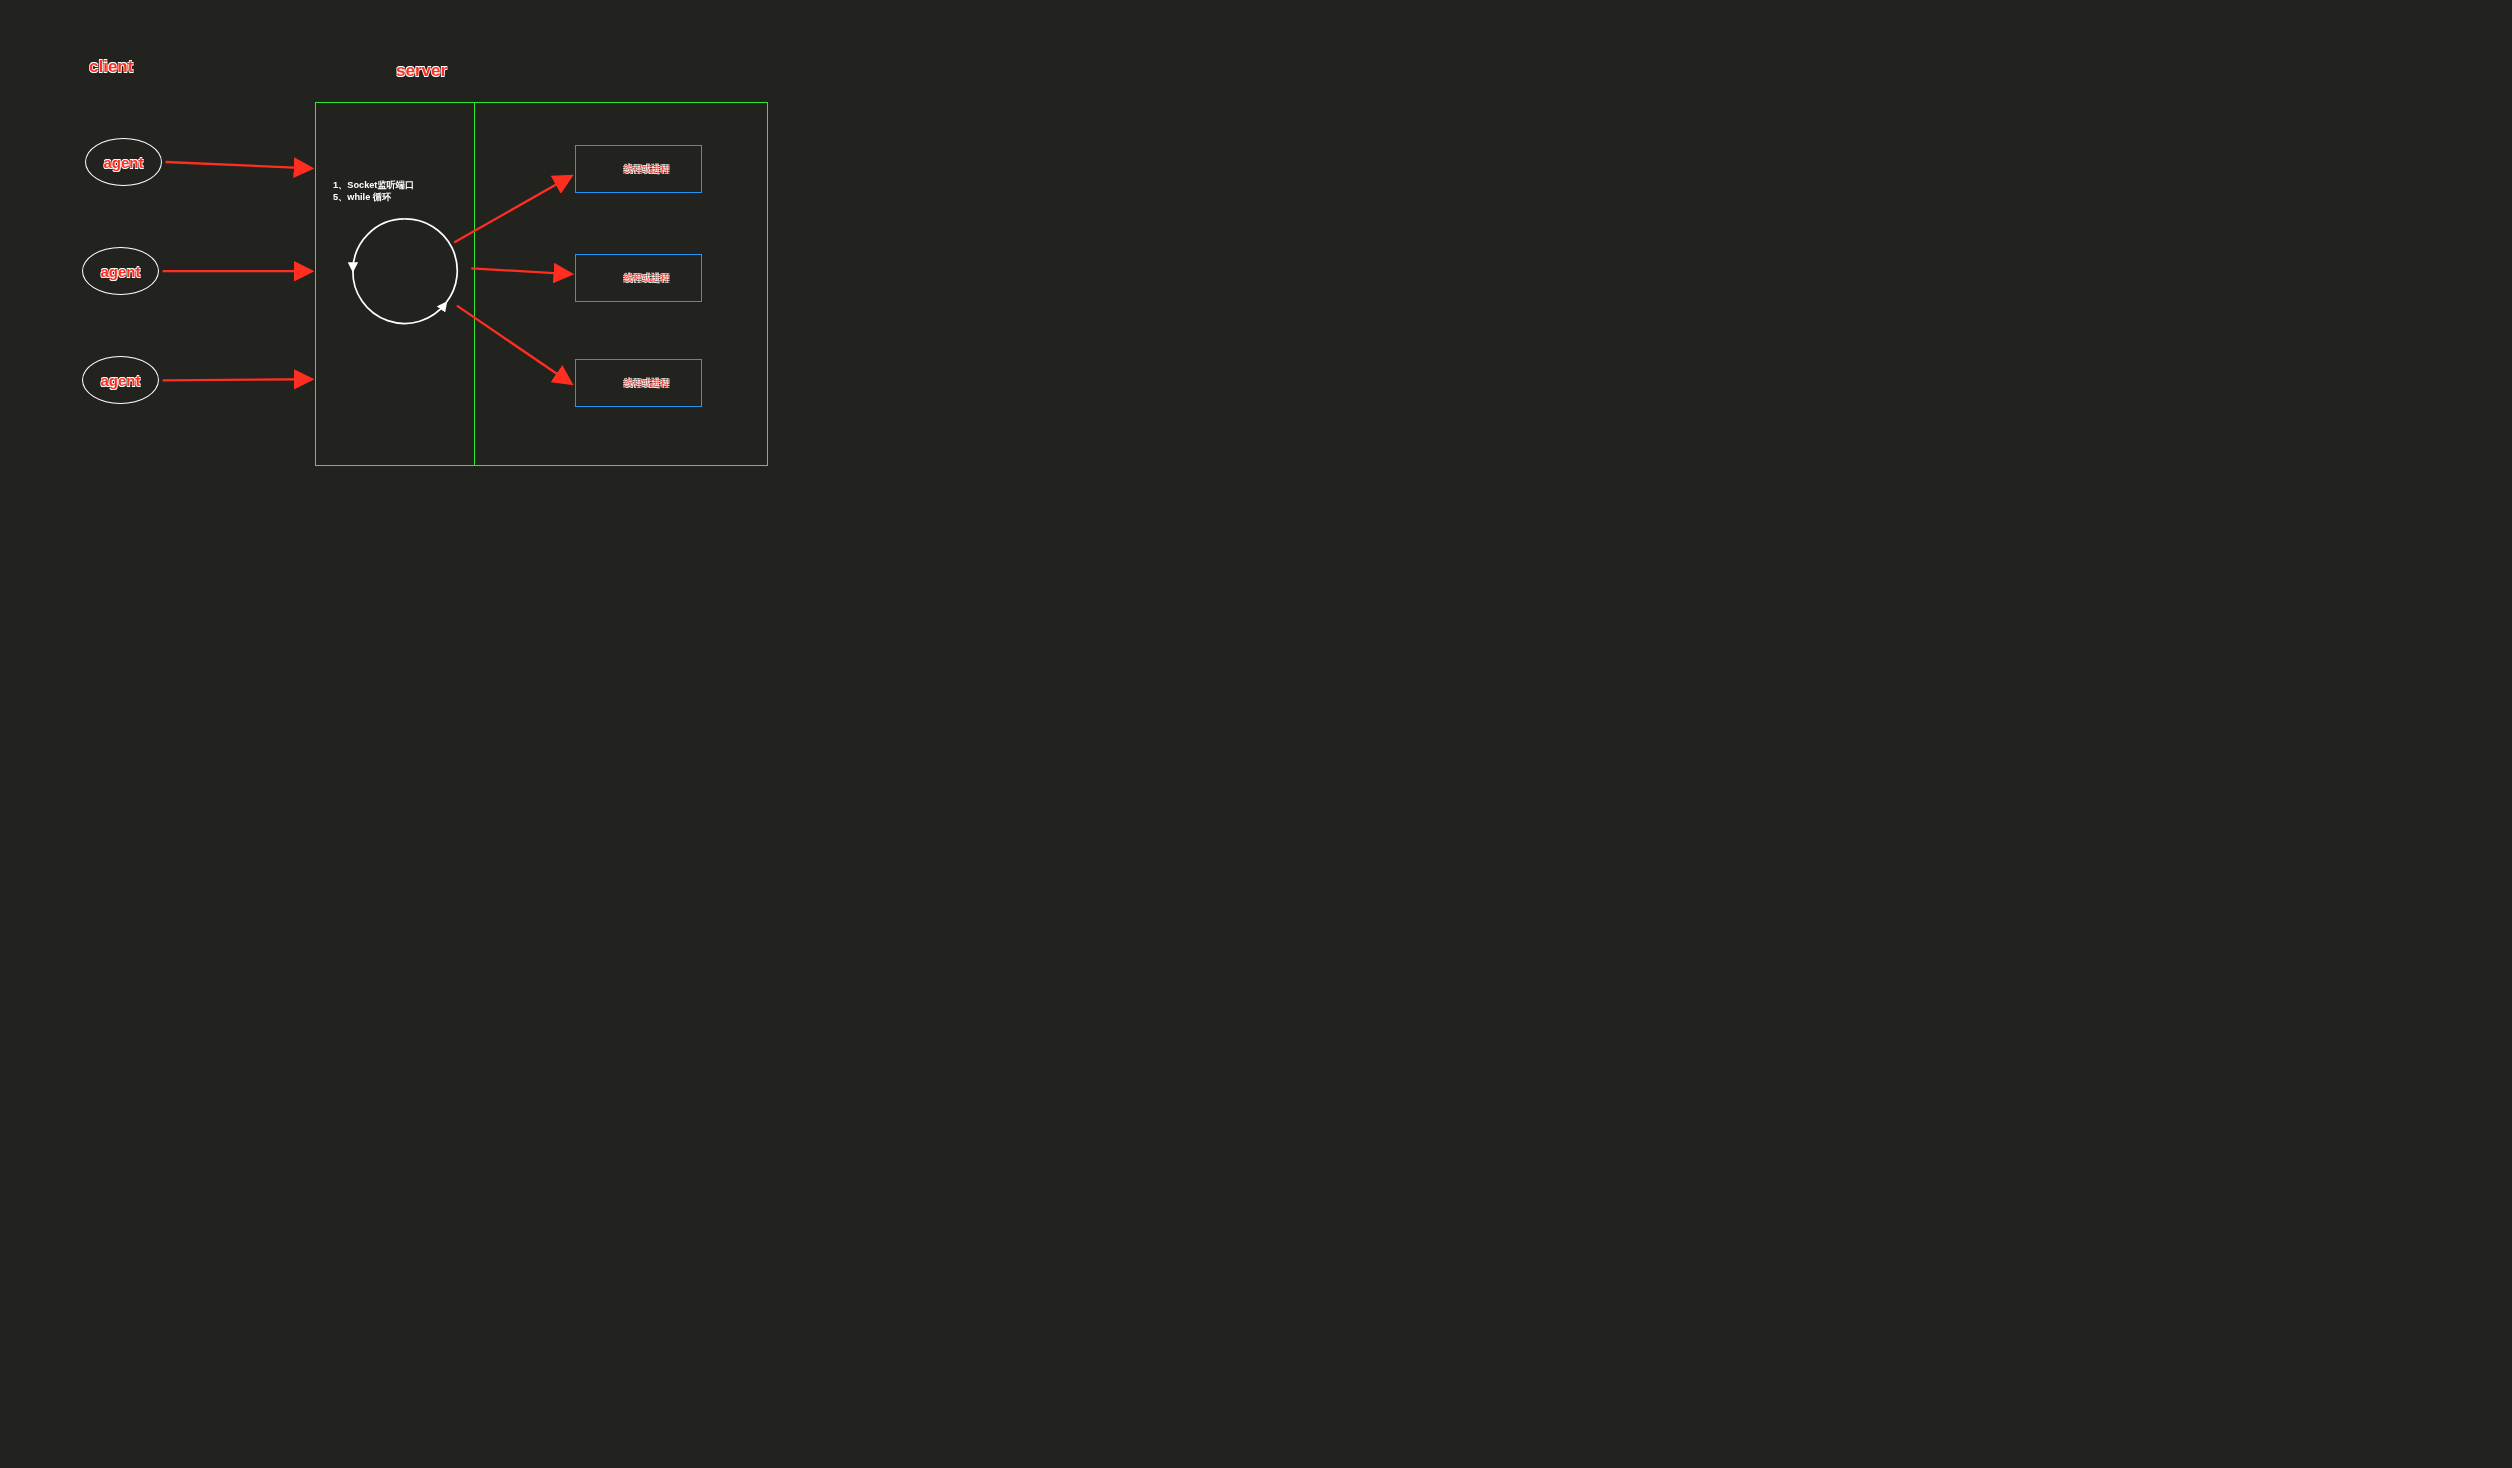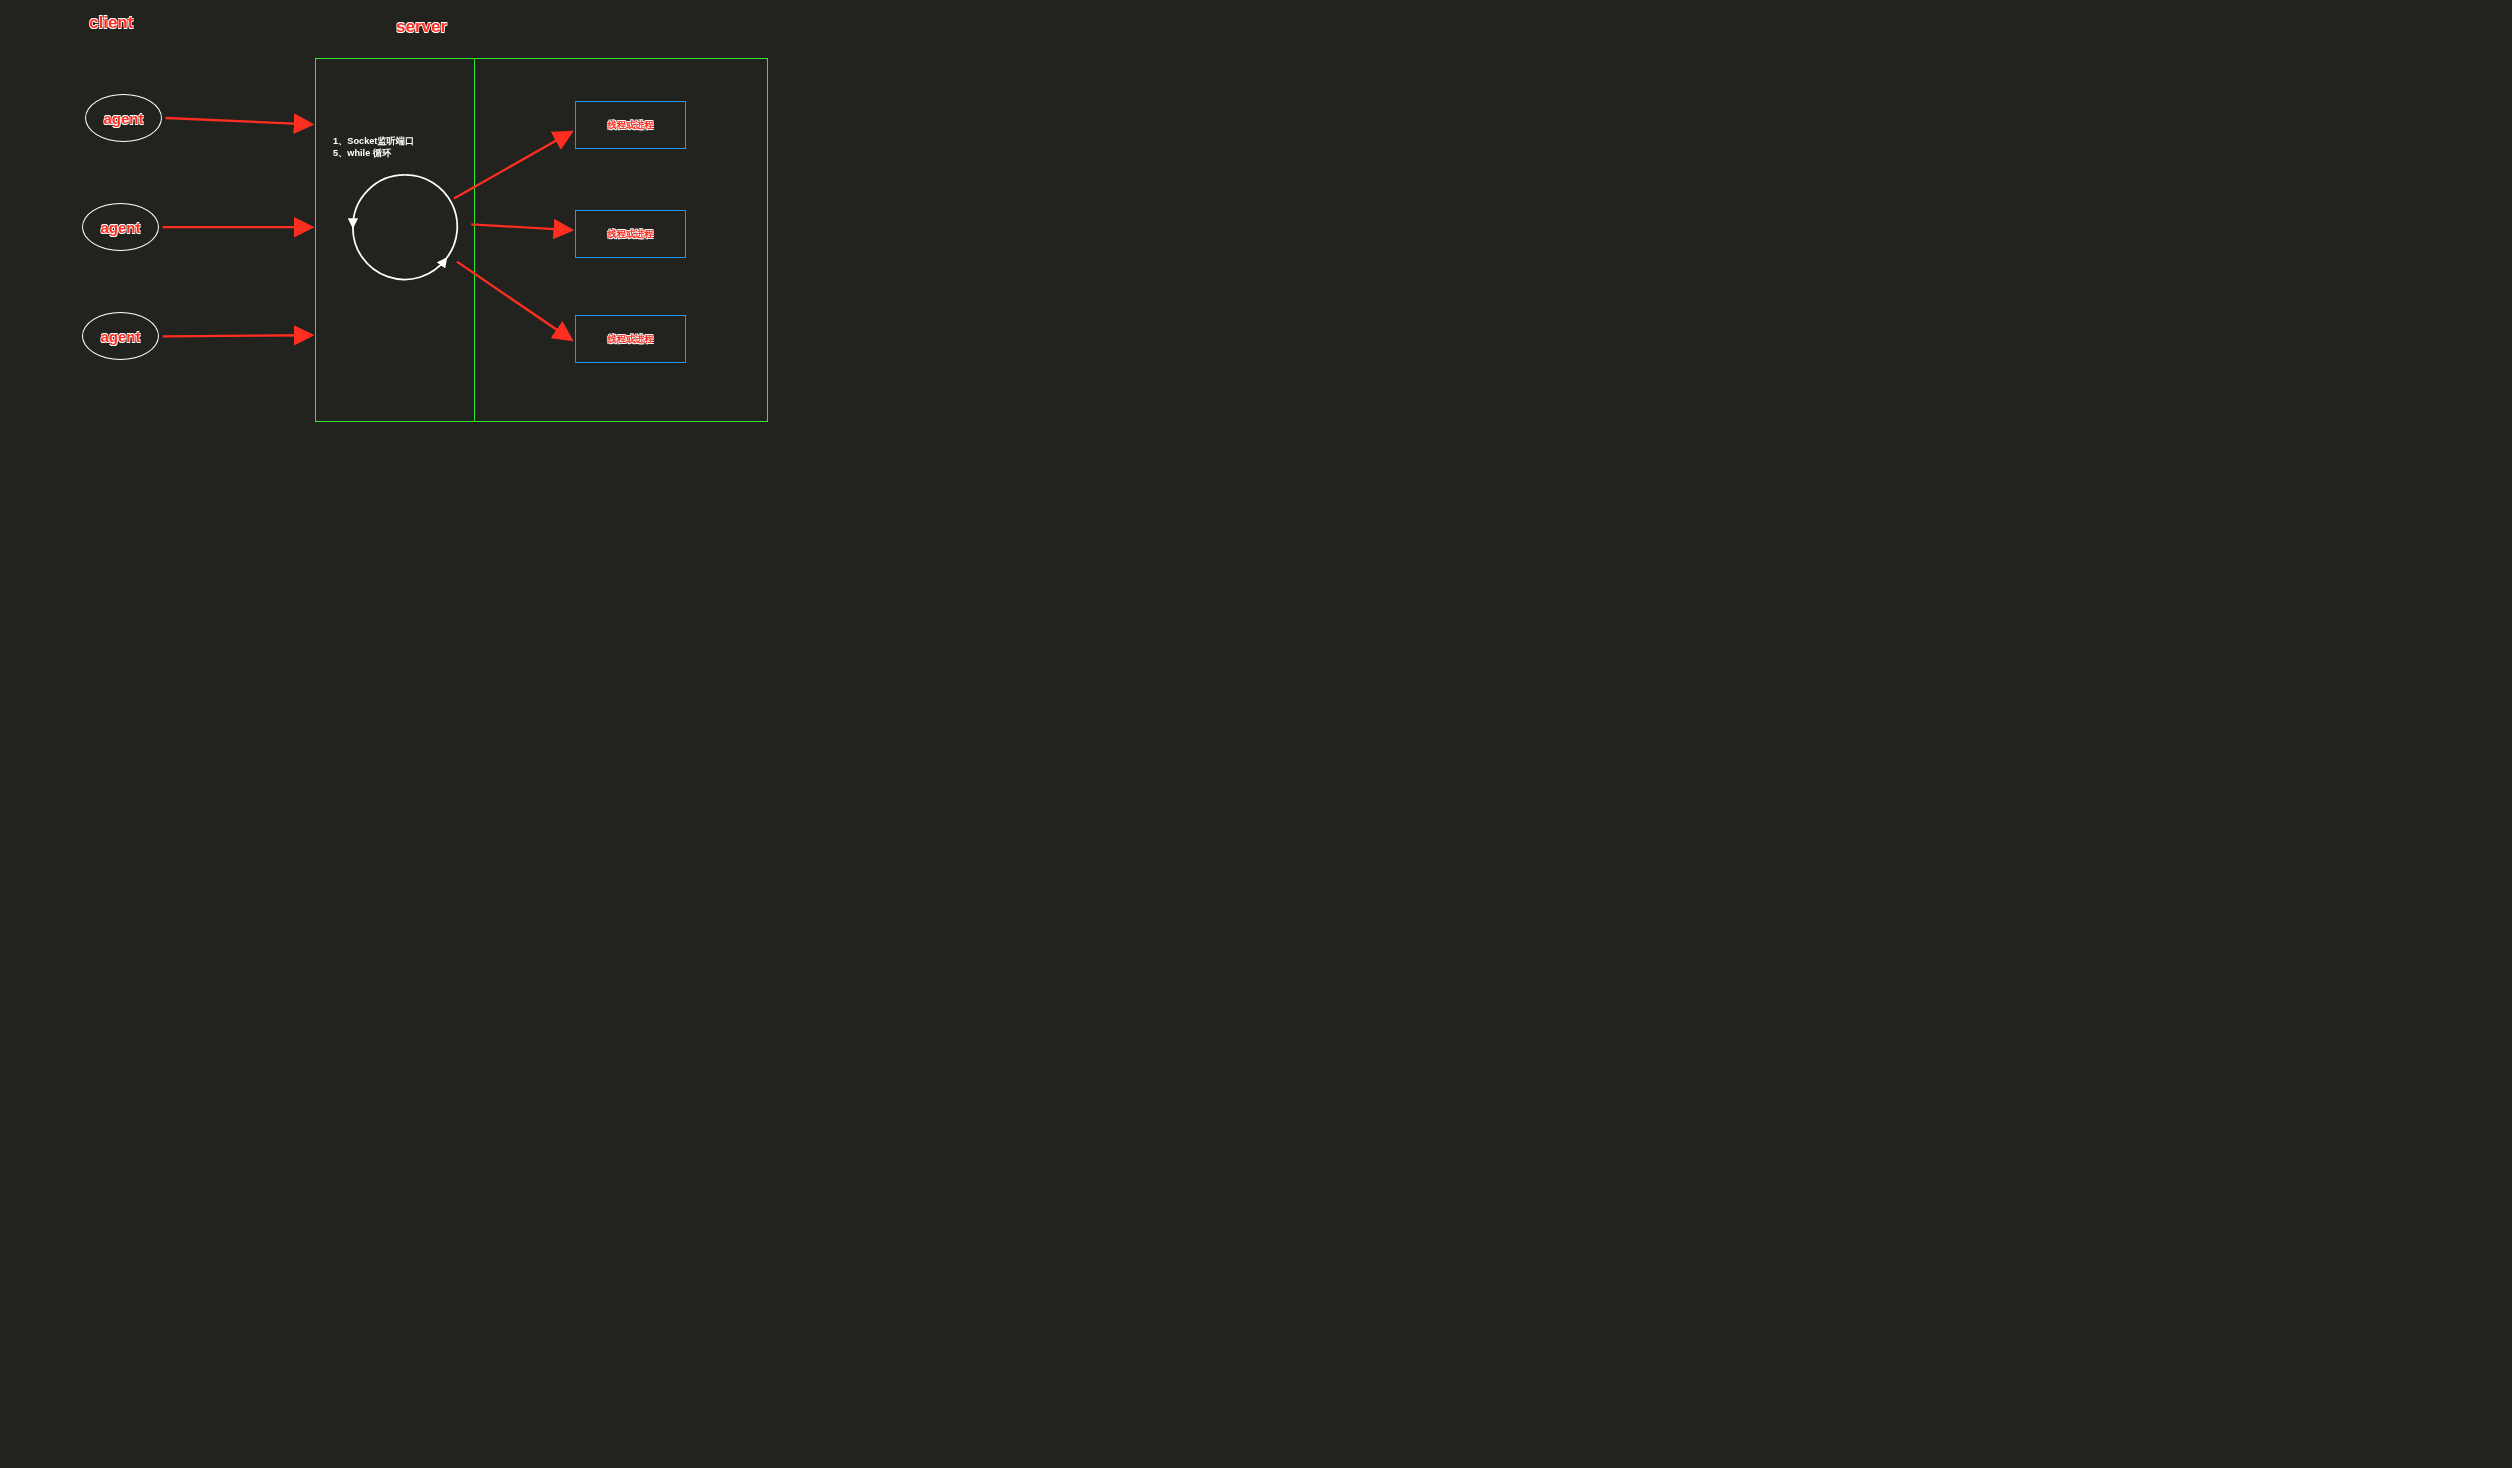"client" .canvas { margin-top: none -> 44px }
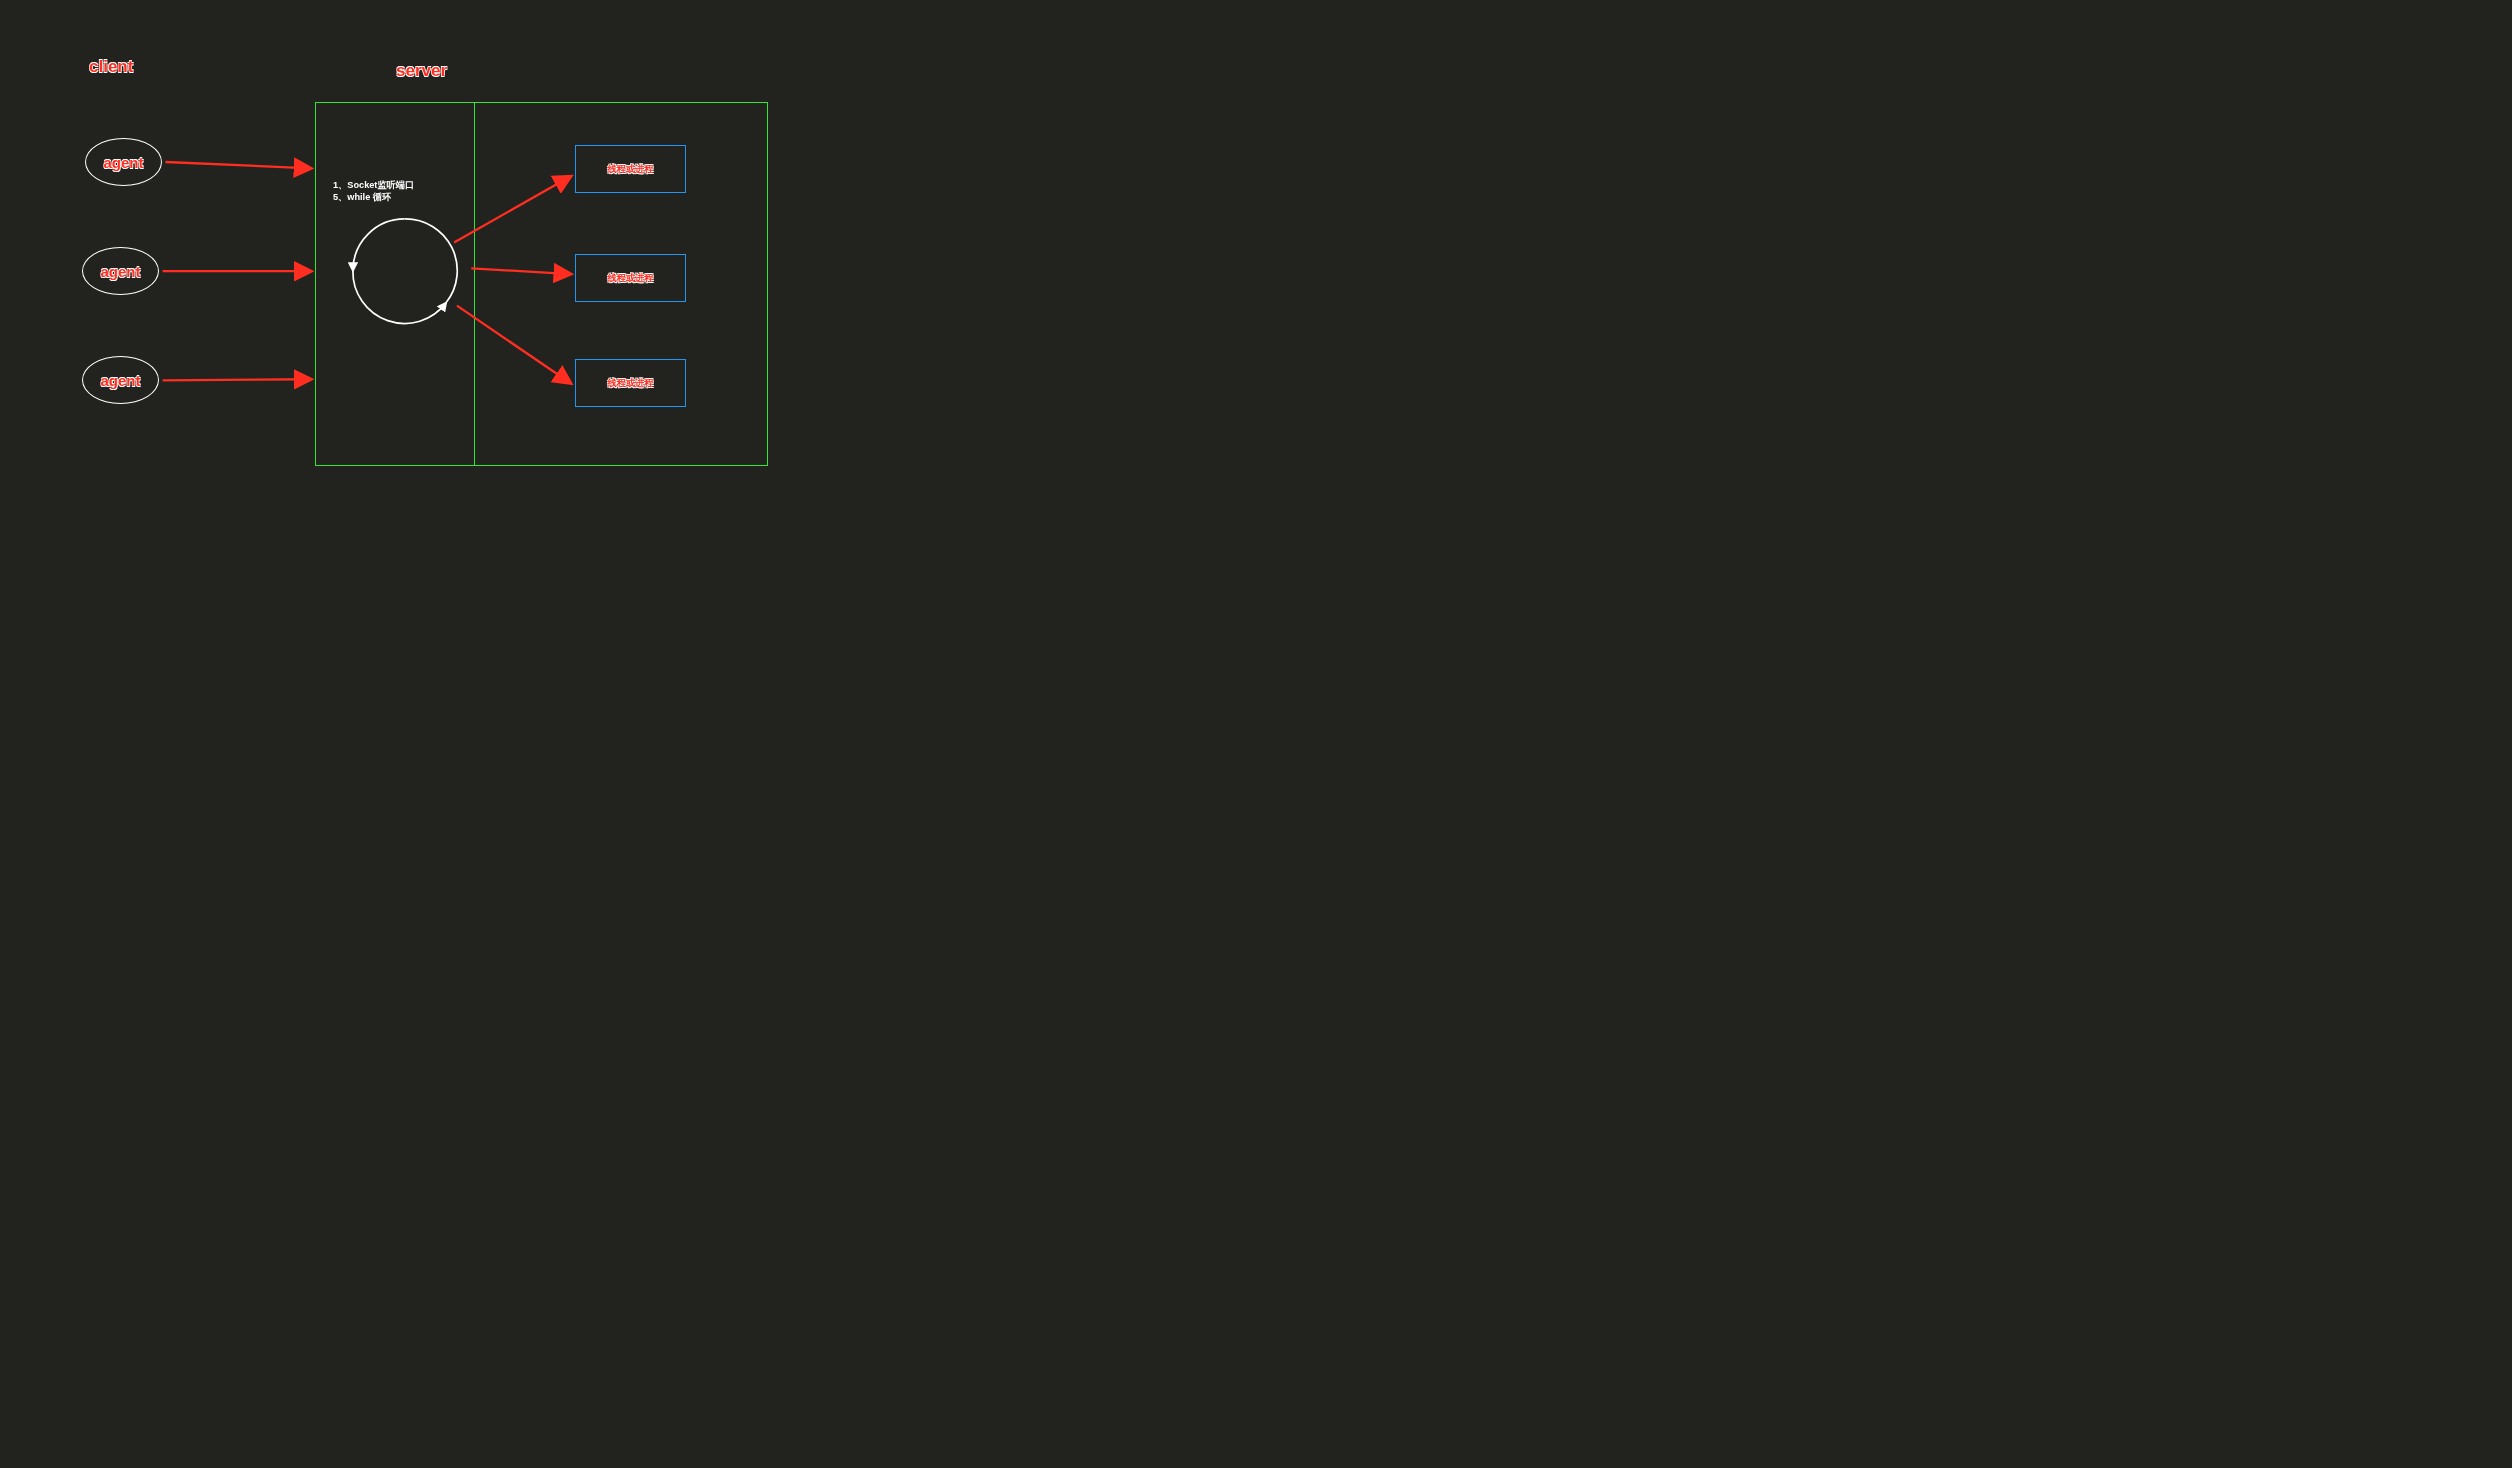"线程或进程" .thread-box { font-weight: bold -> normal; padding-left: none -> 16px }
